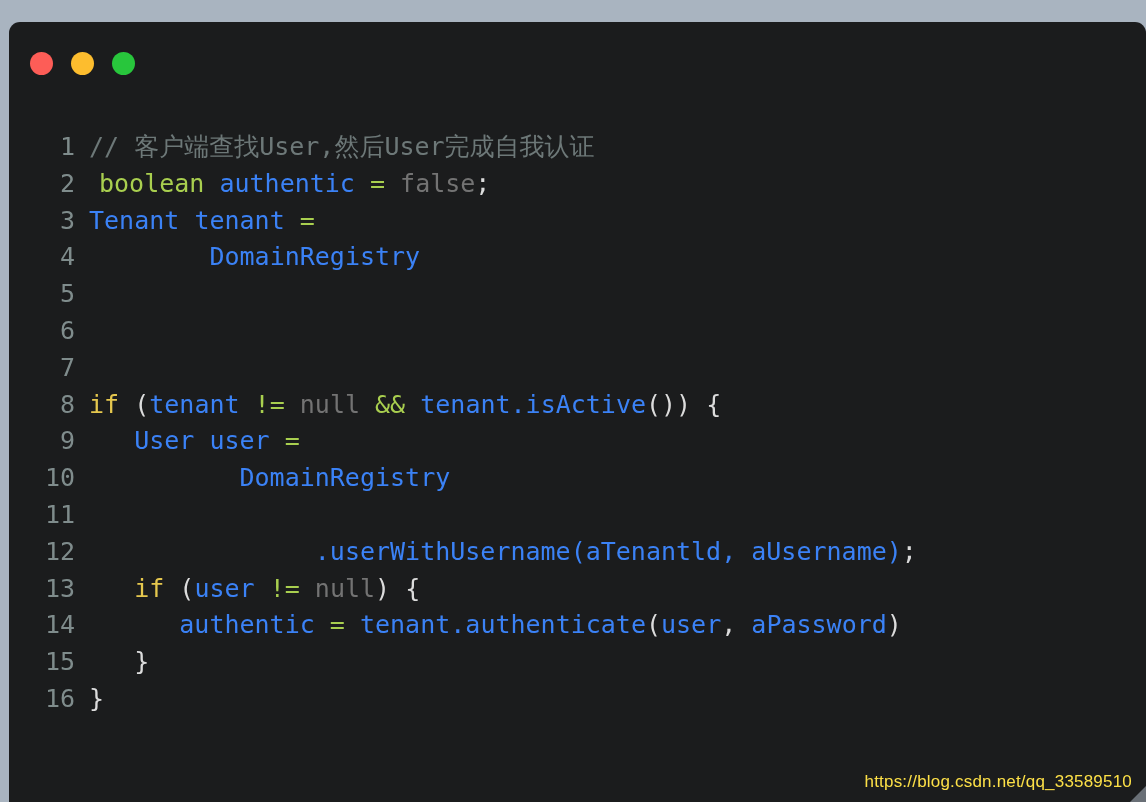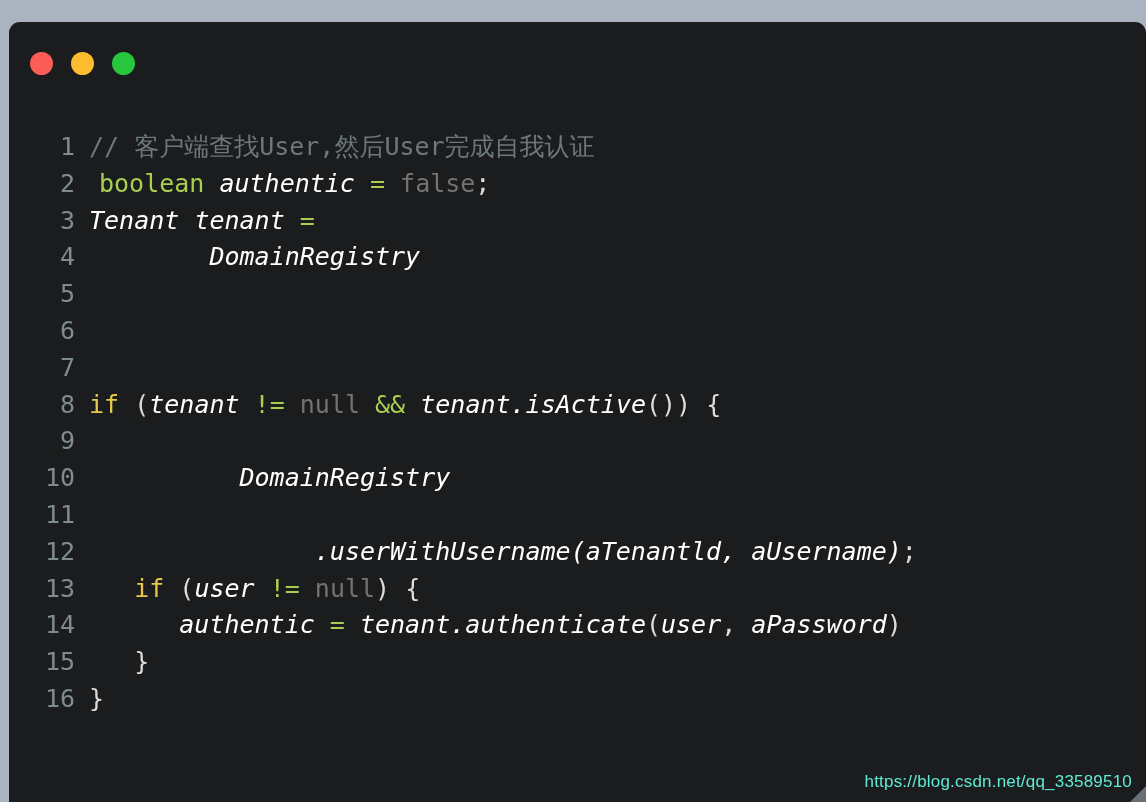"authentic" .tok-ident { color: #ffffff -> #3b82f6; font-style: italic -> none }
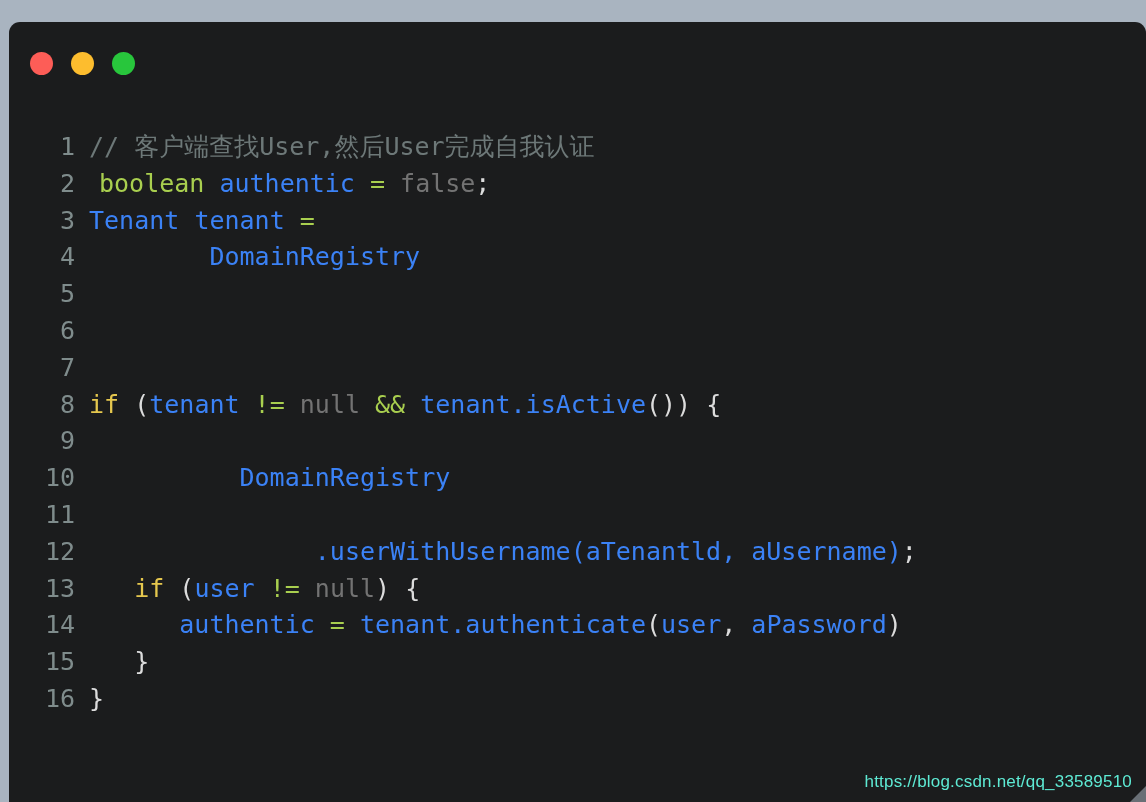"User user =" span.linetext { html: none -> <span><span> </span><span>User</span><span> </span><span>user</span><span> </span><span>=</span></span> }
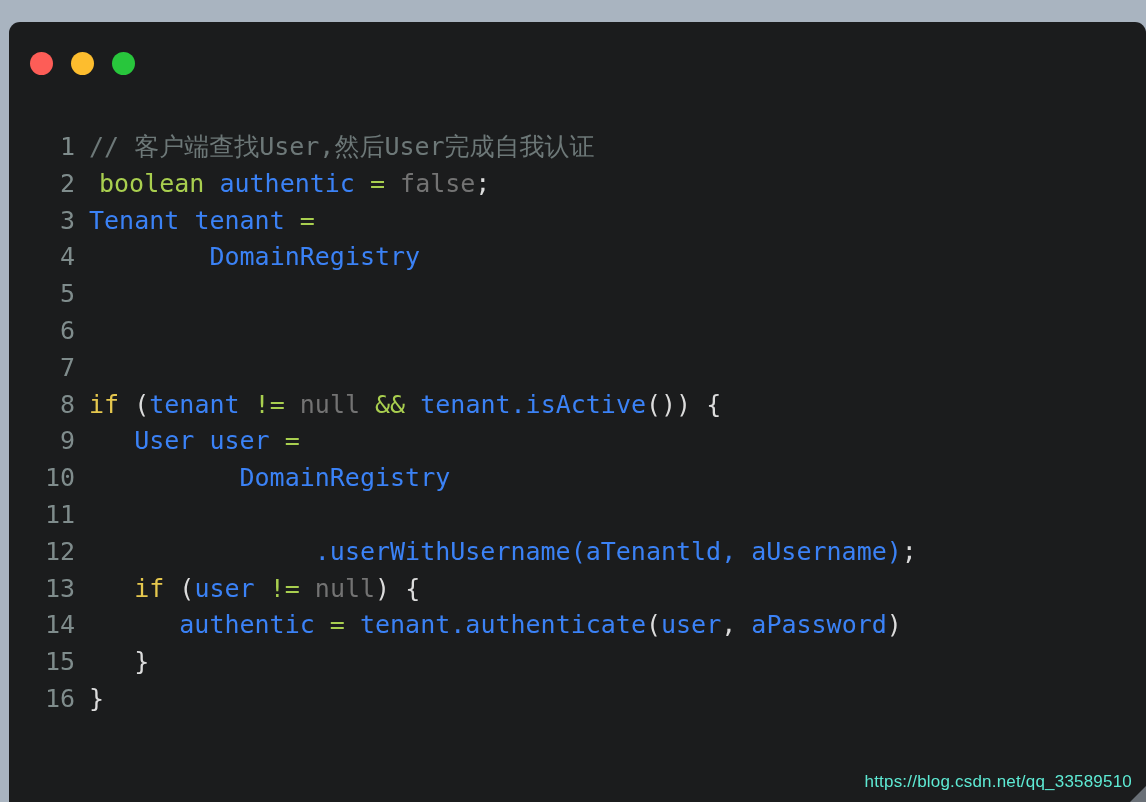"https://blog.csdn.net/qq_33589510" #watermark { color: #5eead4 -> #fde047 }
